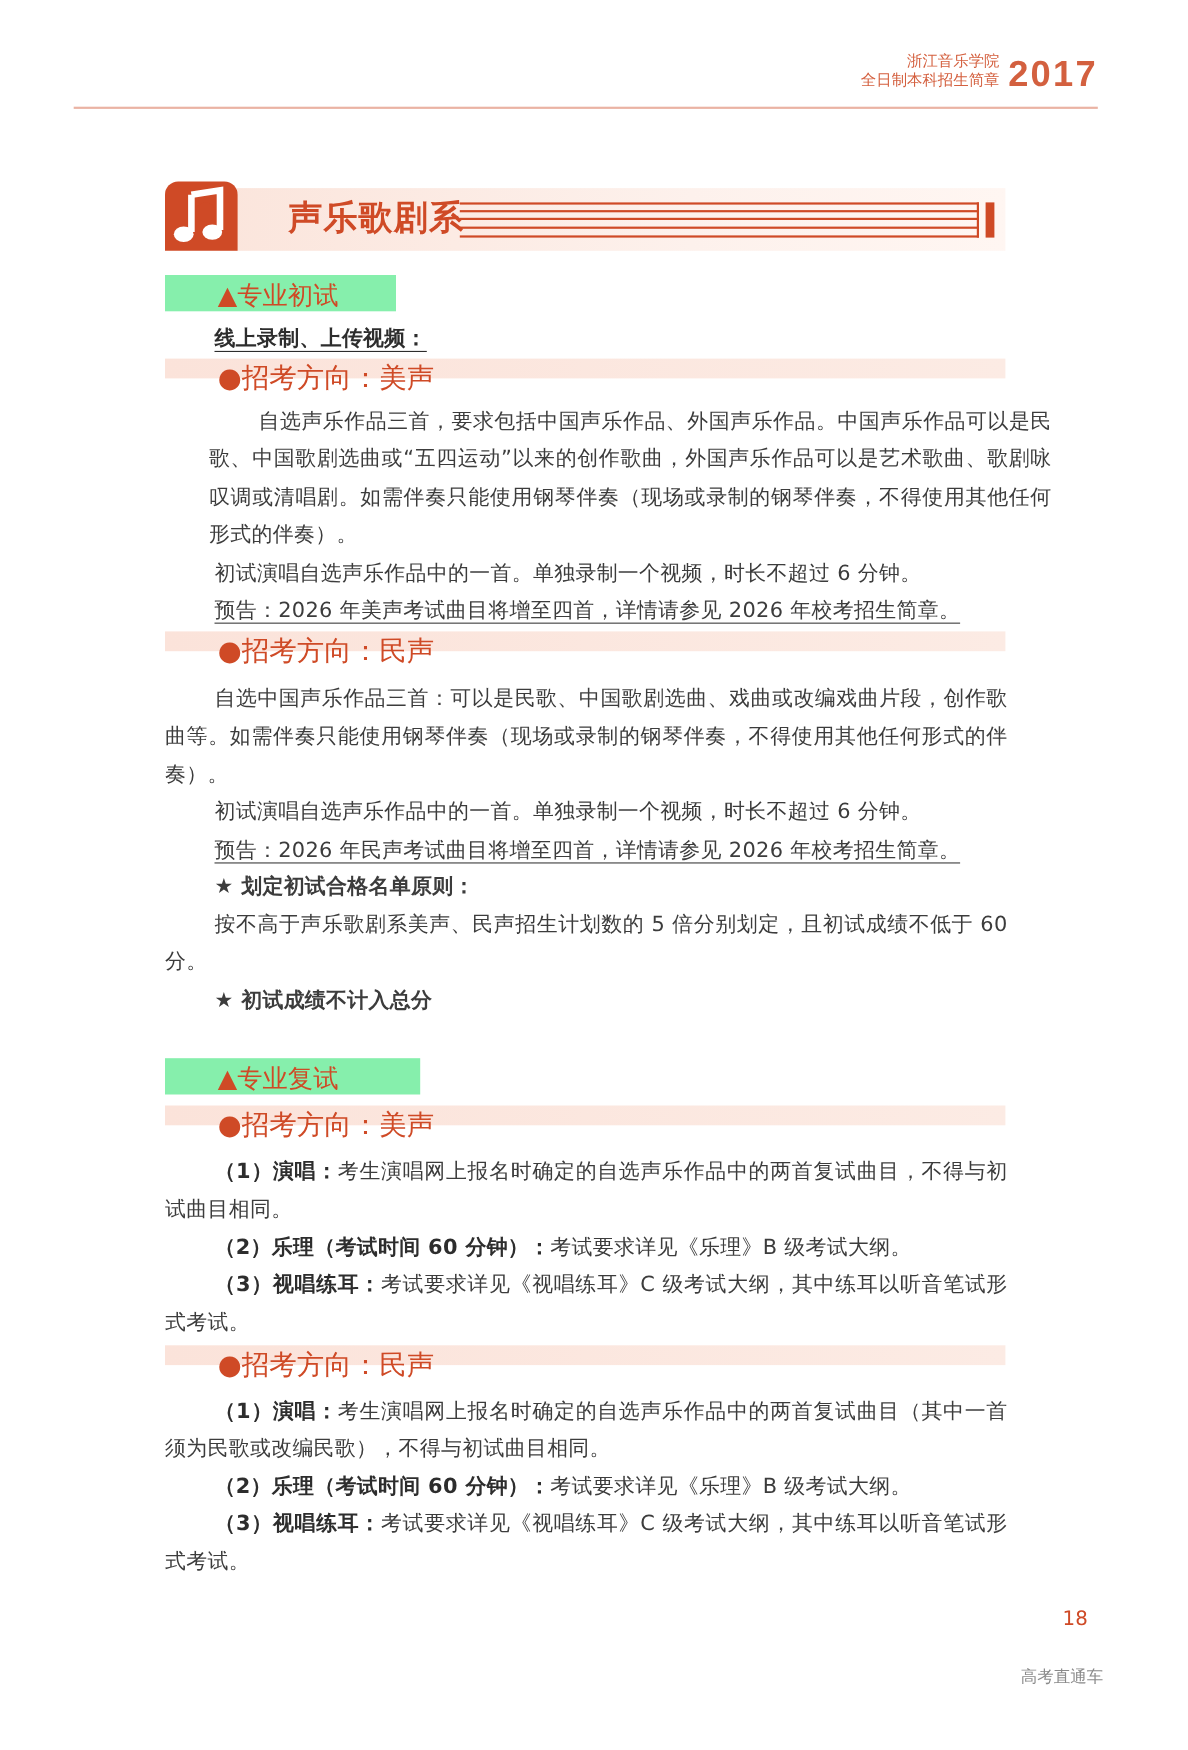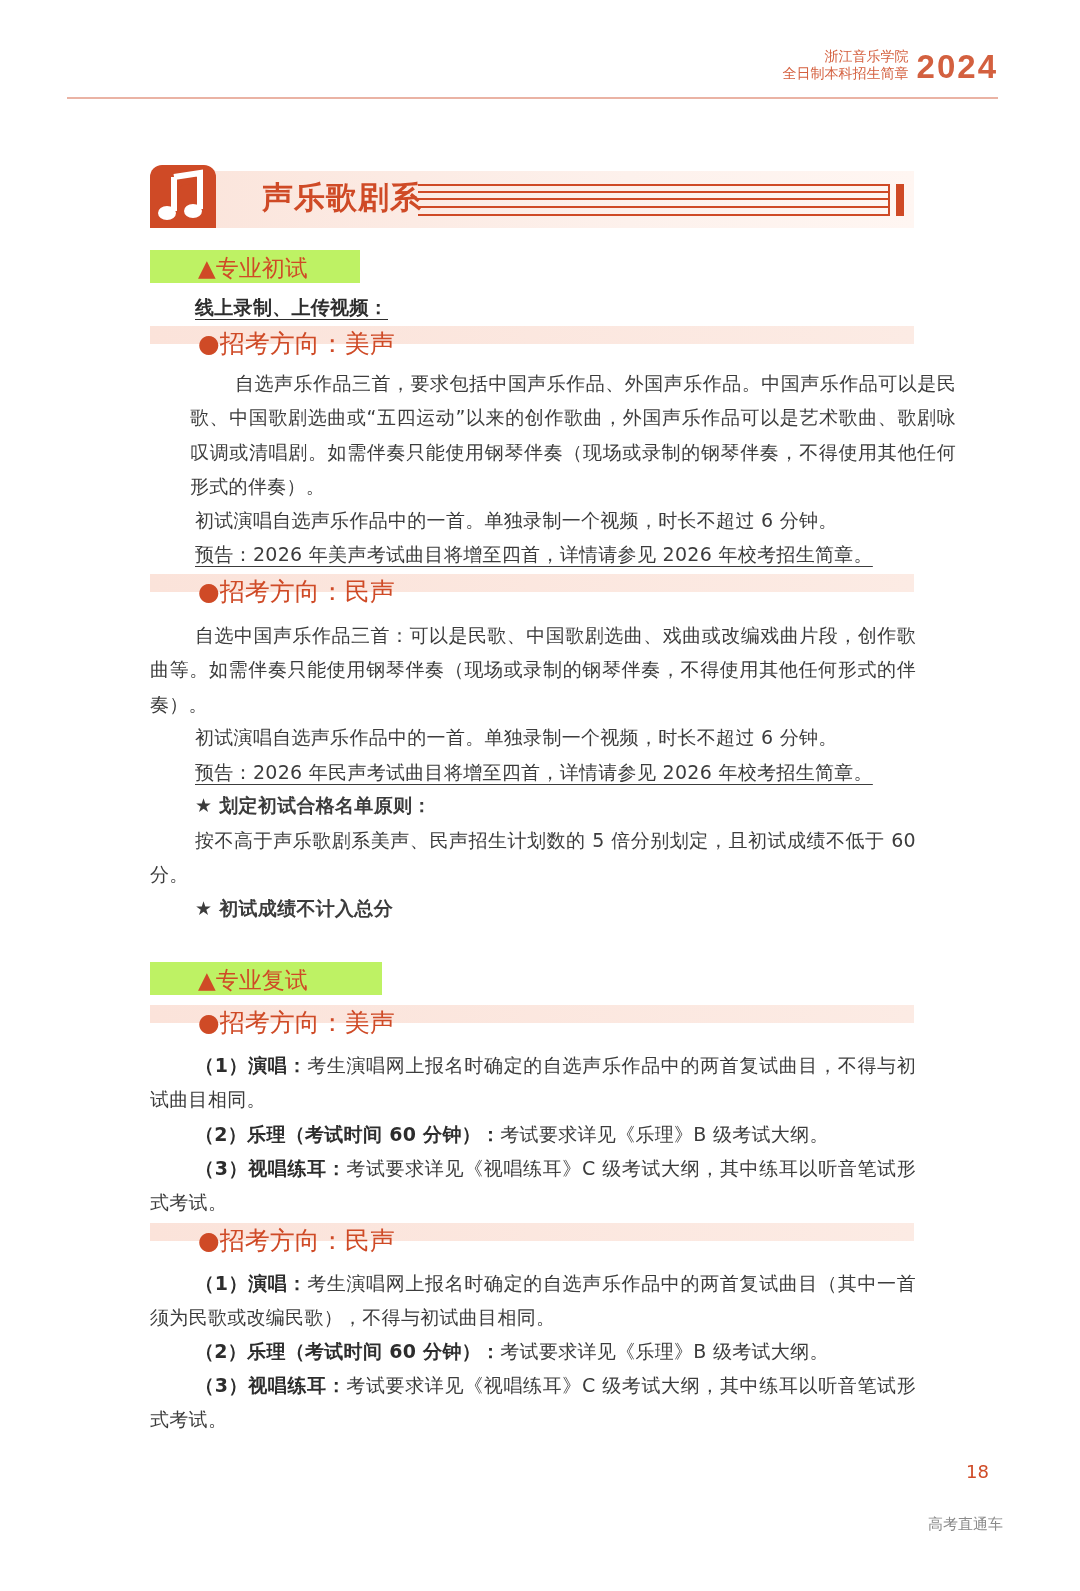"2024" div.hdr-year { text: 2024 -> 2017 }
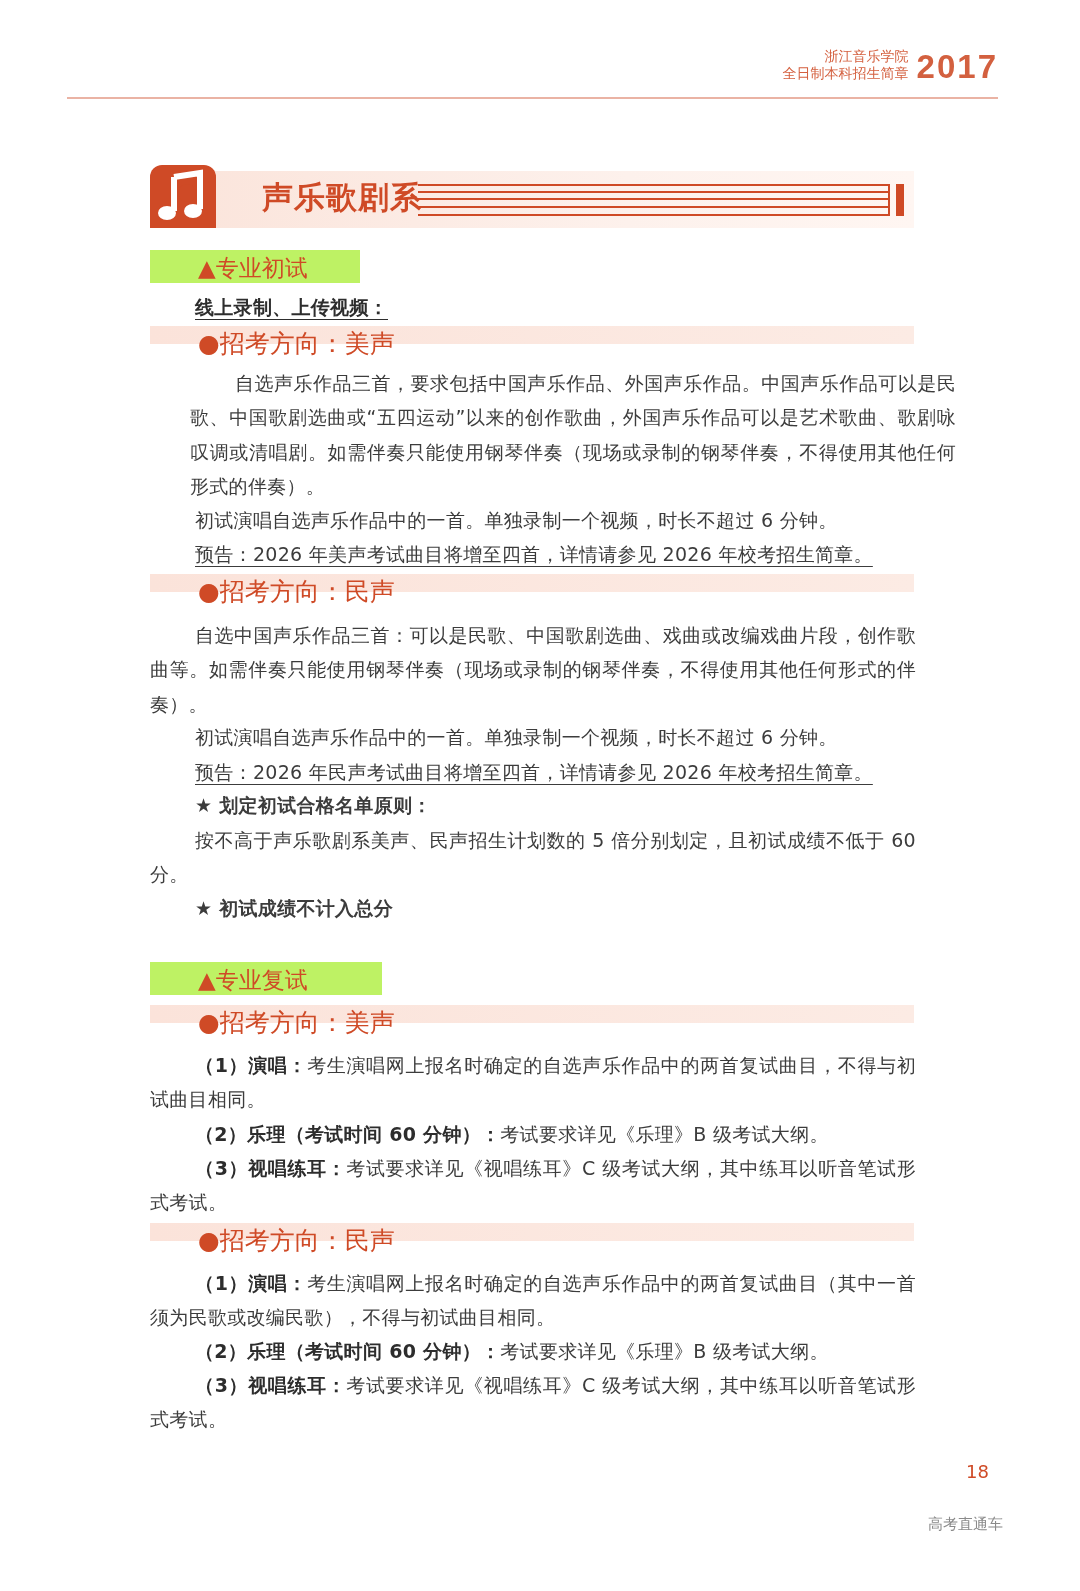"▲专业初试" .sec { background: #bef264 -> #86efac }
